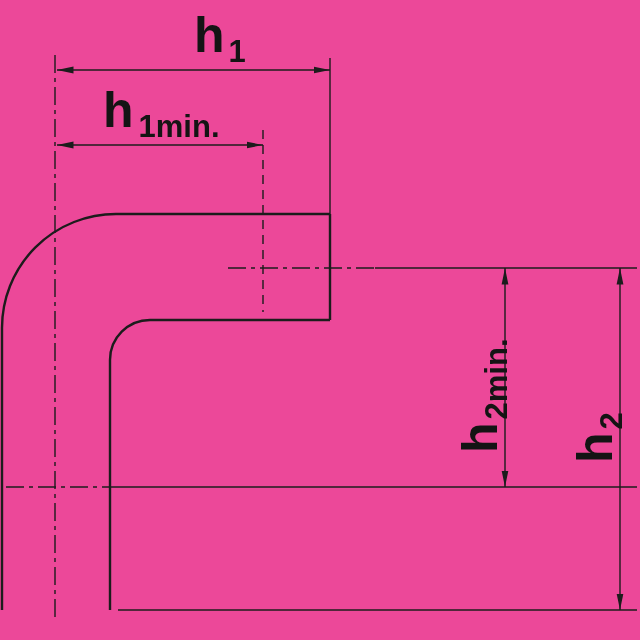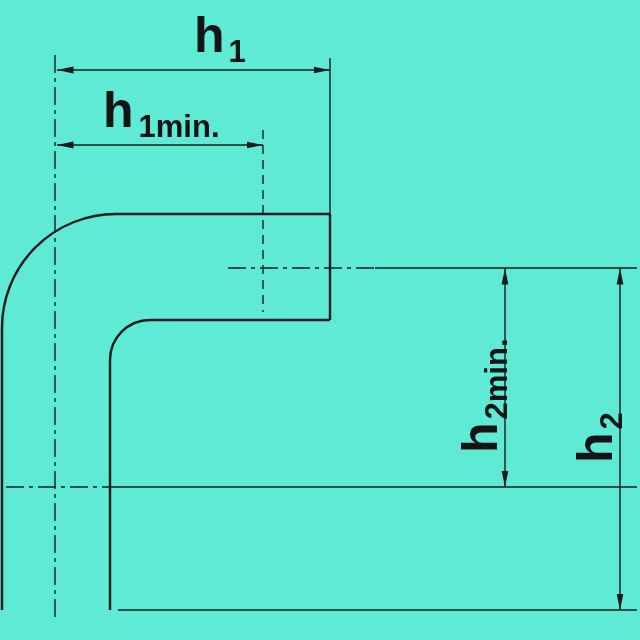"h1" .stage { background: #5eead4 -> #ec4899 }
